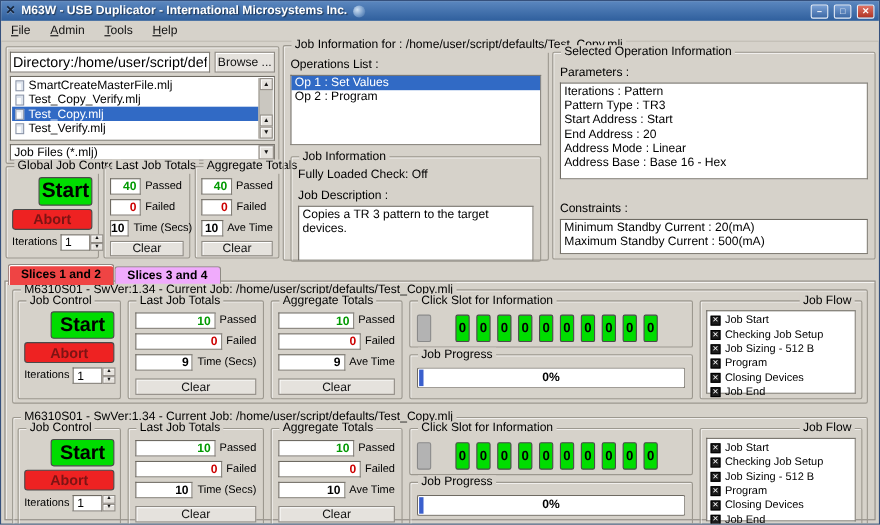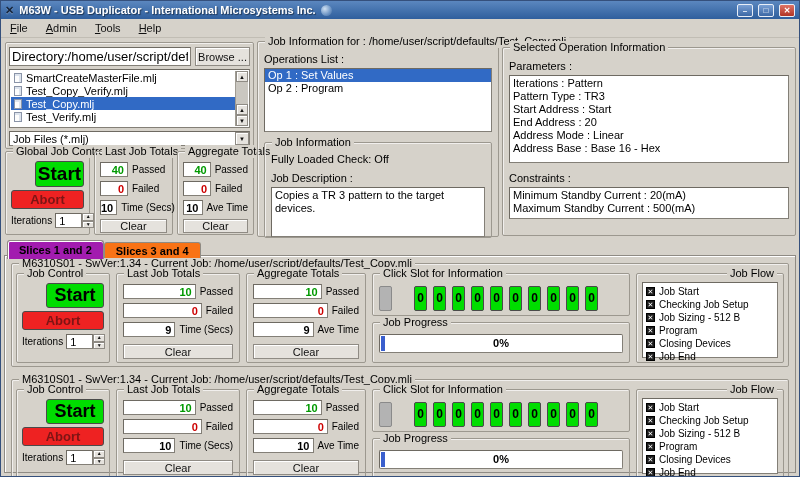"Constraints :" .constraints-label { margin-top: 9px -> 21px }
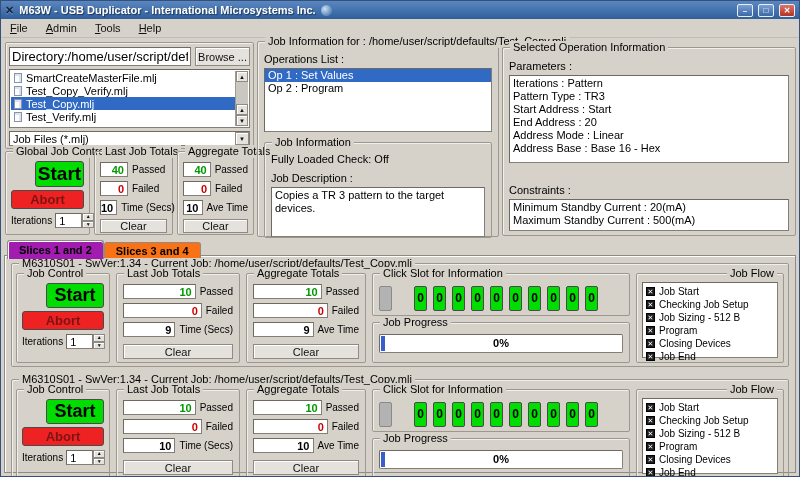"Slices 1 and 2" .tab.active { background: #a21caf -> #ef4444 }
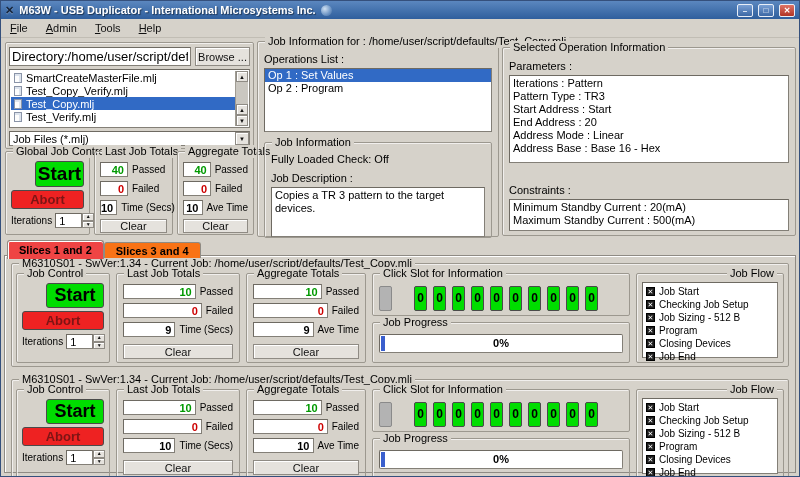"Slices 3 and 4" .tab { background: #f97316 -> #f0abfc }
